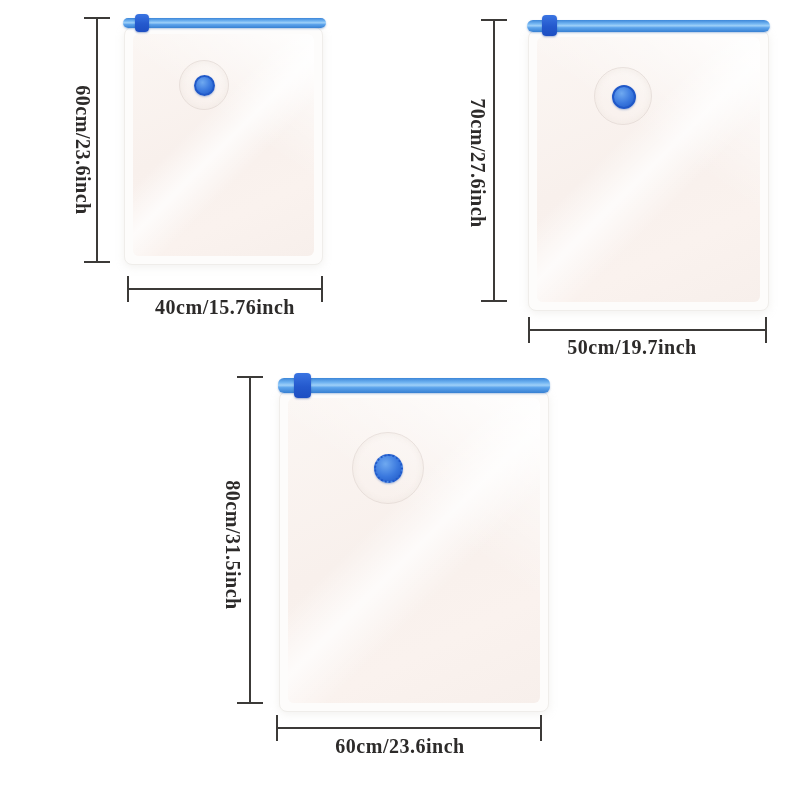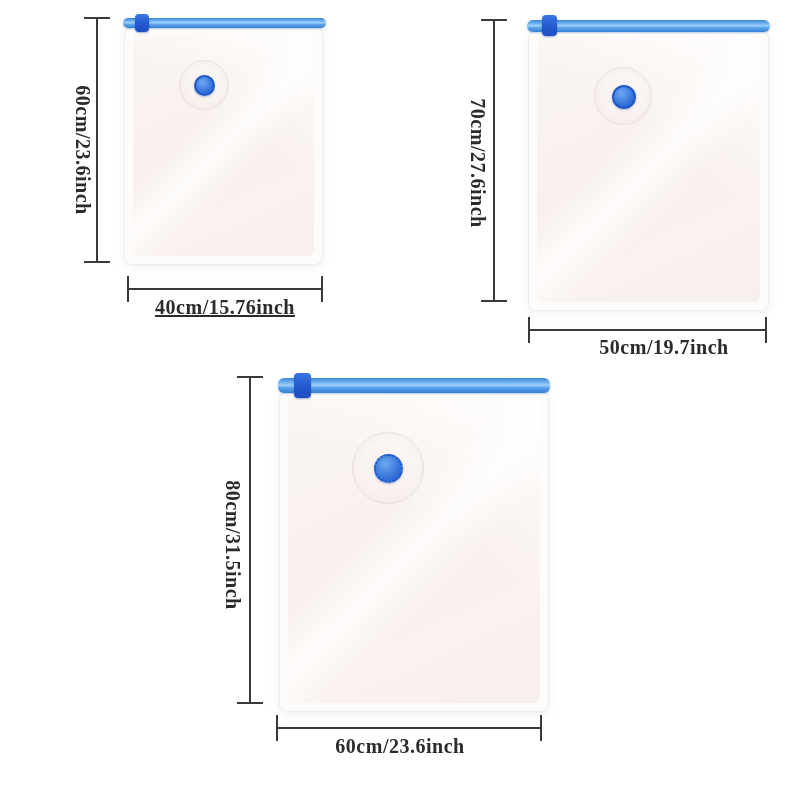"40cm/15.76inch" div.h-label { text-decoration: underline -> none }
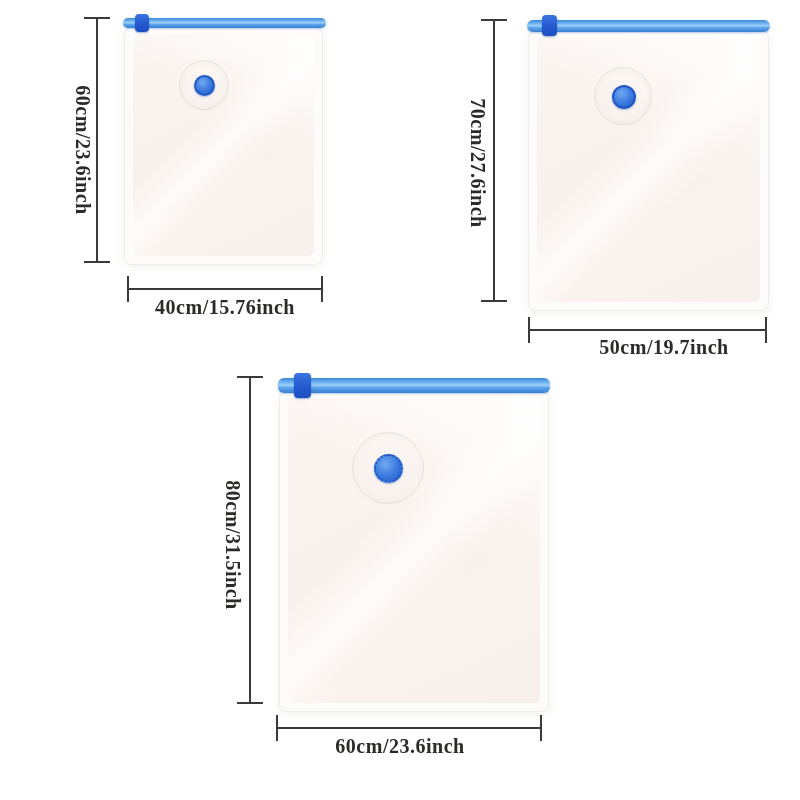"50cm/19.7inch" div.h-label { left: 664px -> 632px }
